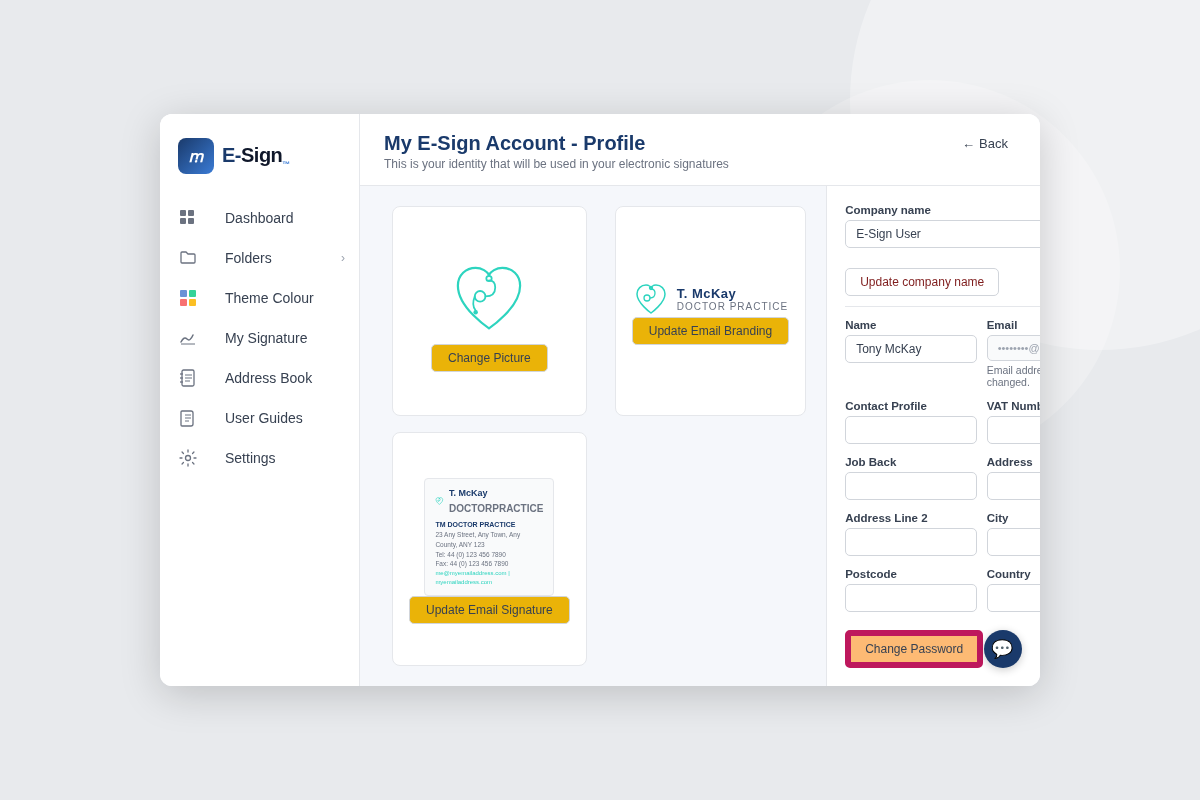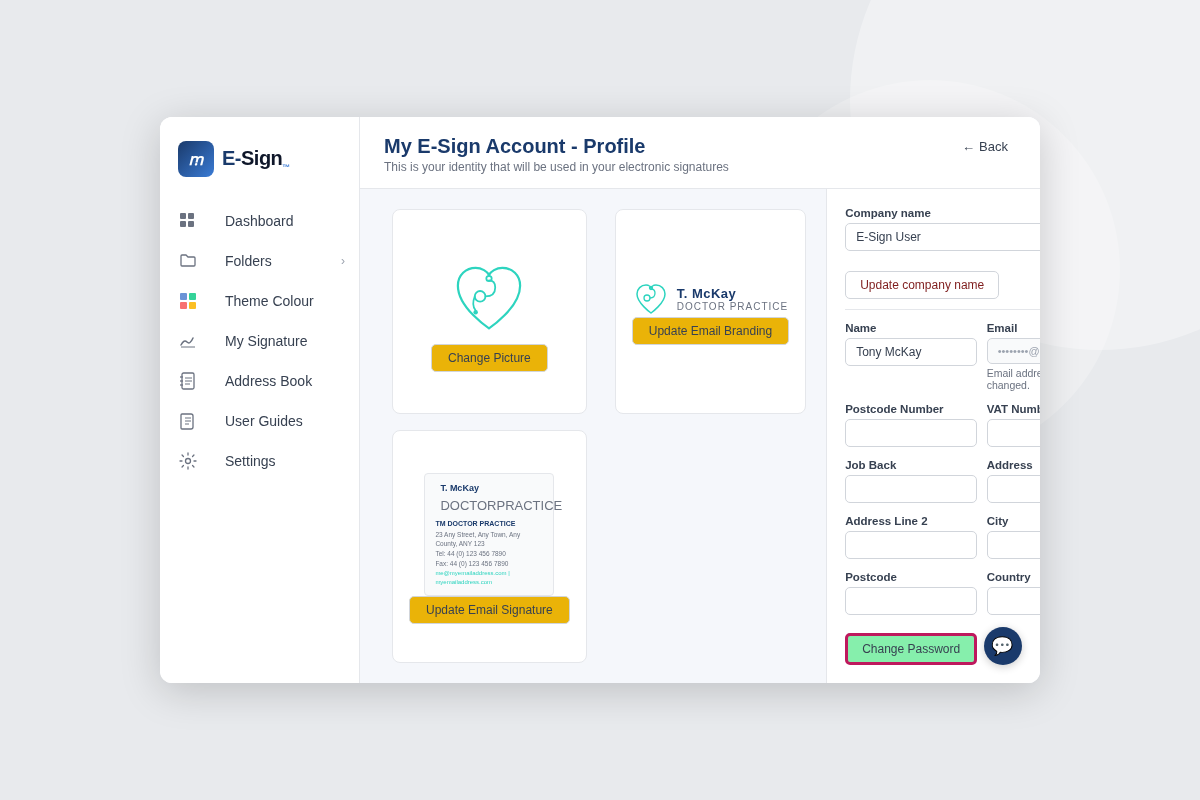"Postcode Number" label { text: Postcode Number -> Contact Profile }
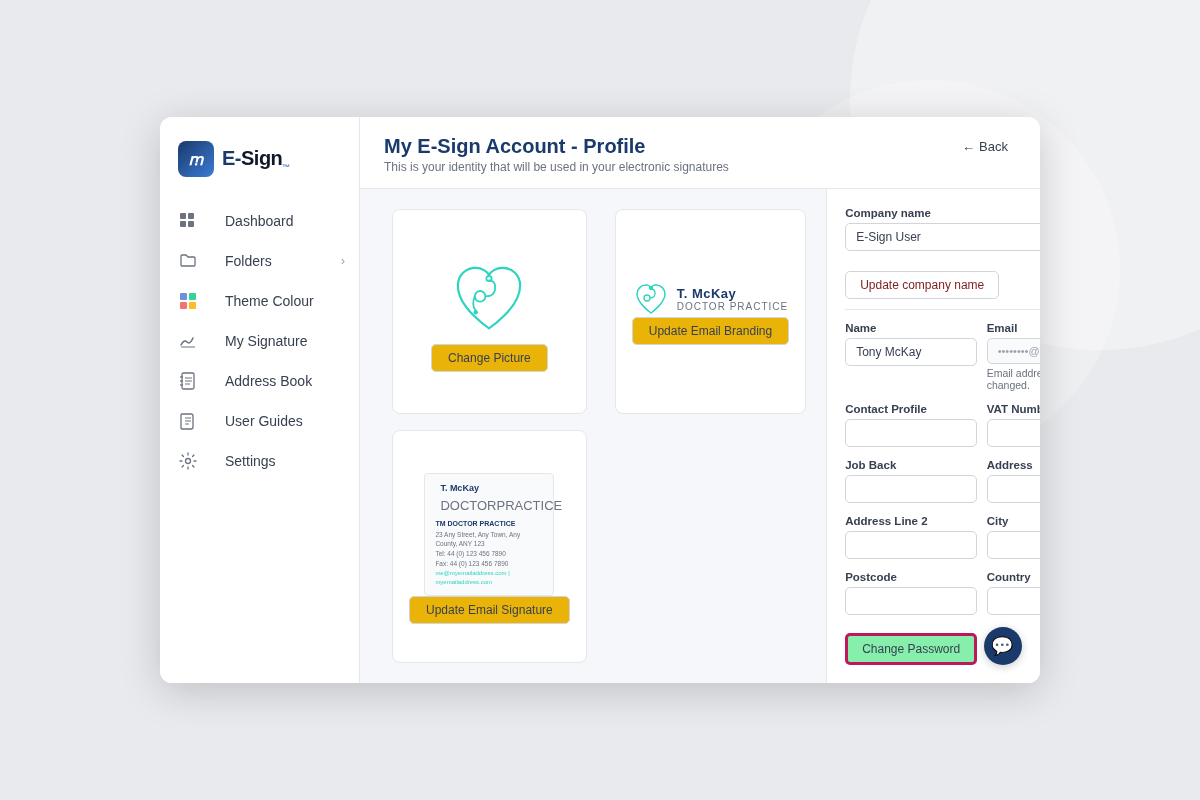"DOCTORPRACTICE" .email-sig-preview .sig-title { font-size: 13px -> 10px; font-weight: none -> bold }
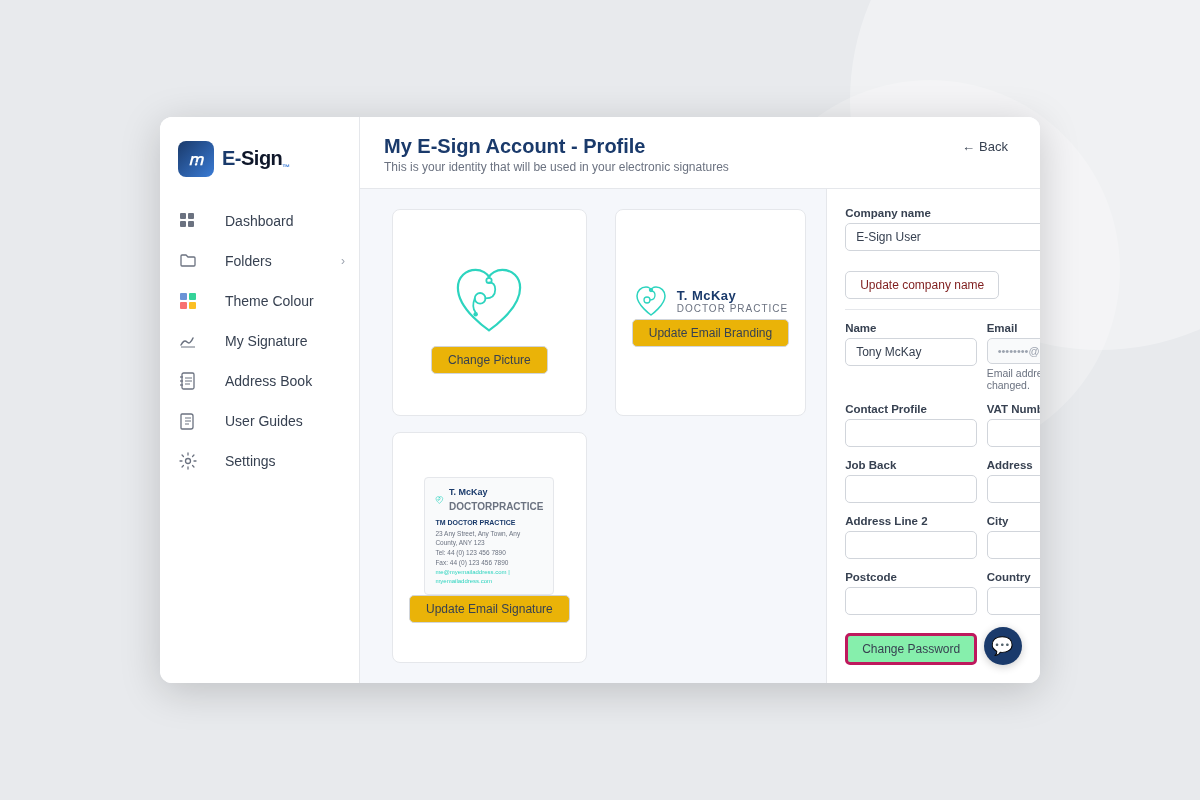"Change Password" .change-password-btn { background: #86efac -> #fdba74; border: 3px solid #be185d -> 6px solid #be185d }
